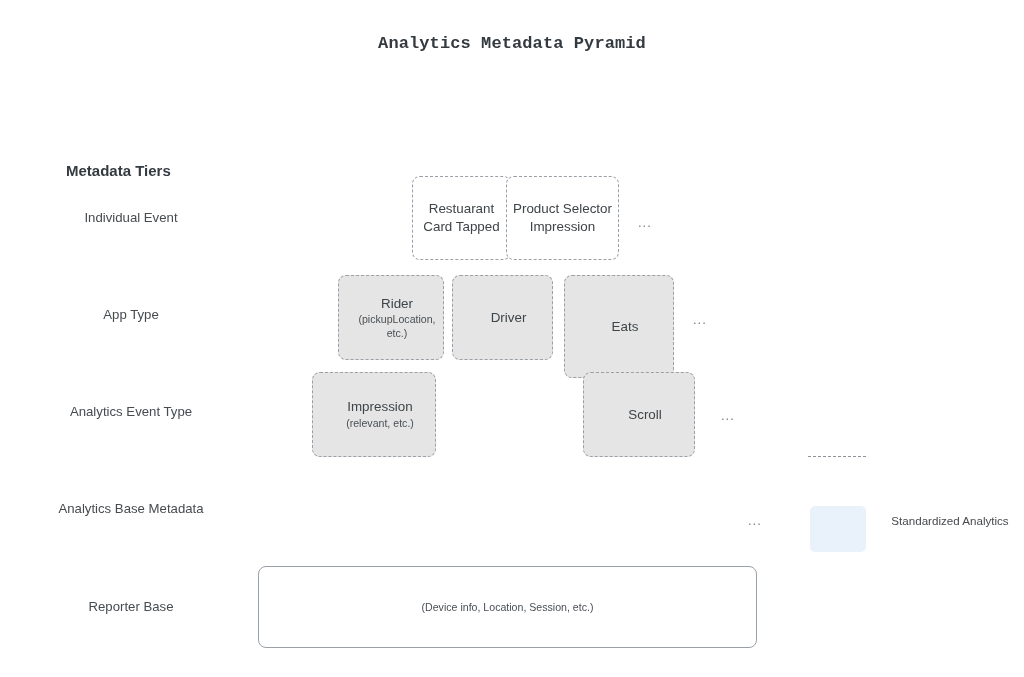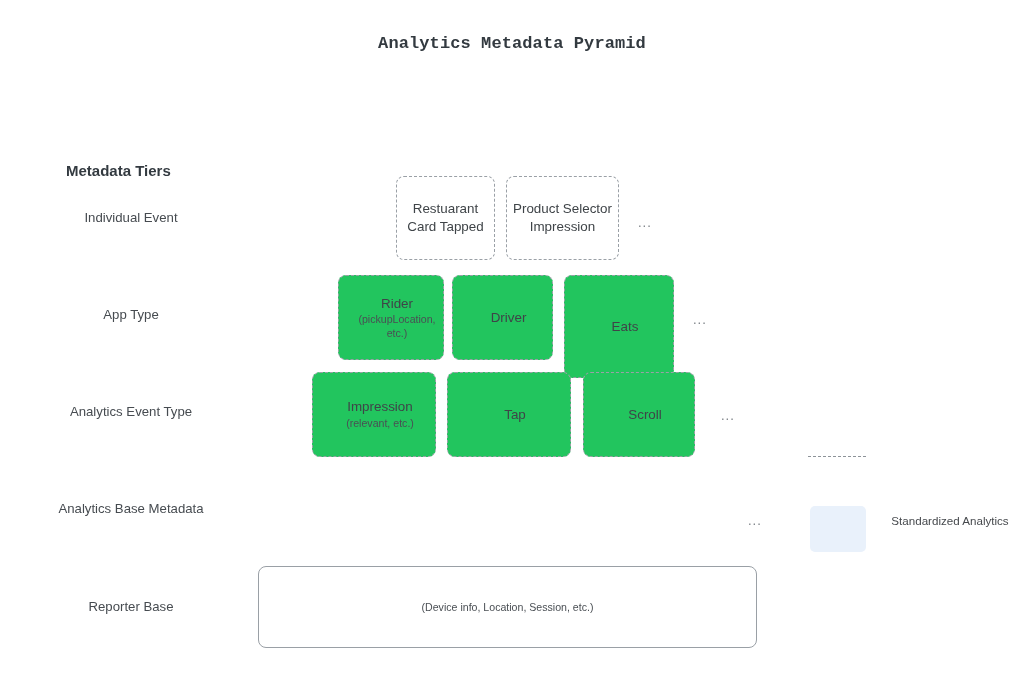"Restuarant Card Tapped" div.box { left: 396px -> 412px }
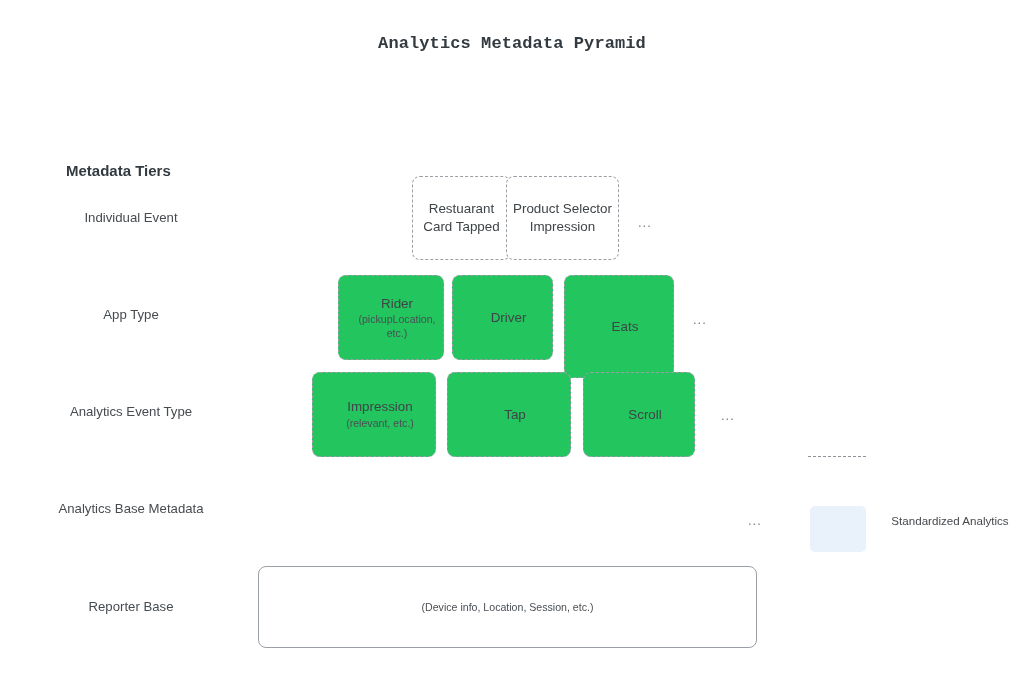"Rider" .box.fill-blue { background: #22c55e -> #e5e5e5 }
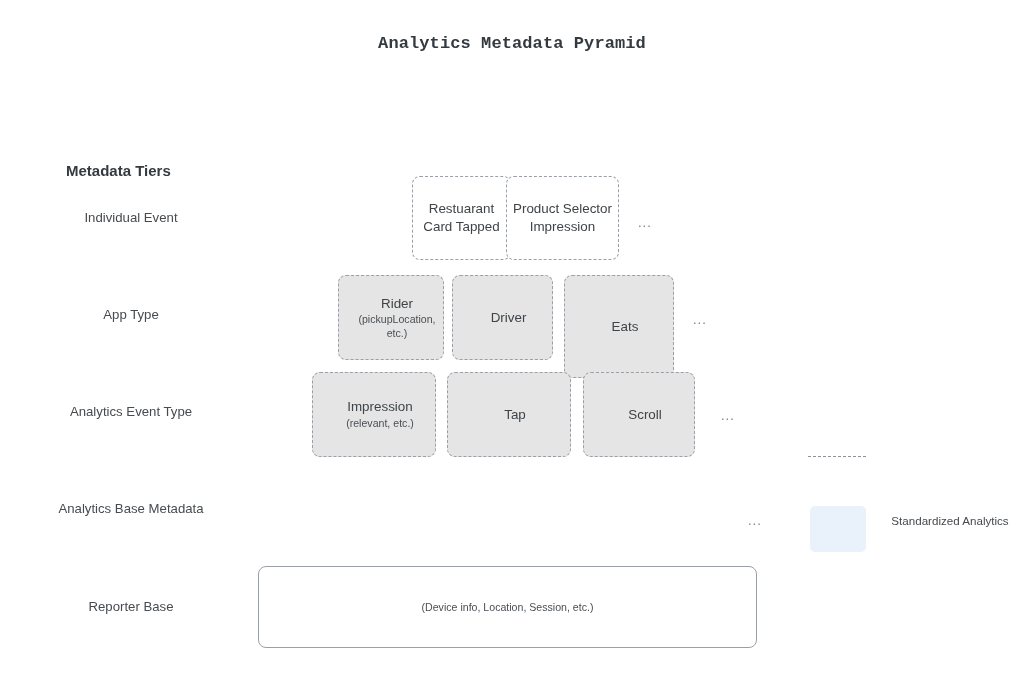"Tap" div.box { html: <div> <div>Tap</div> </div> -> none }
